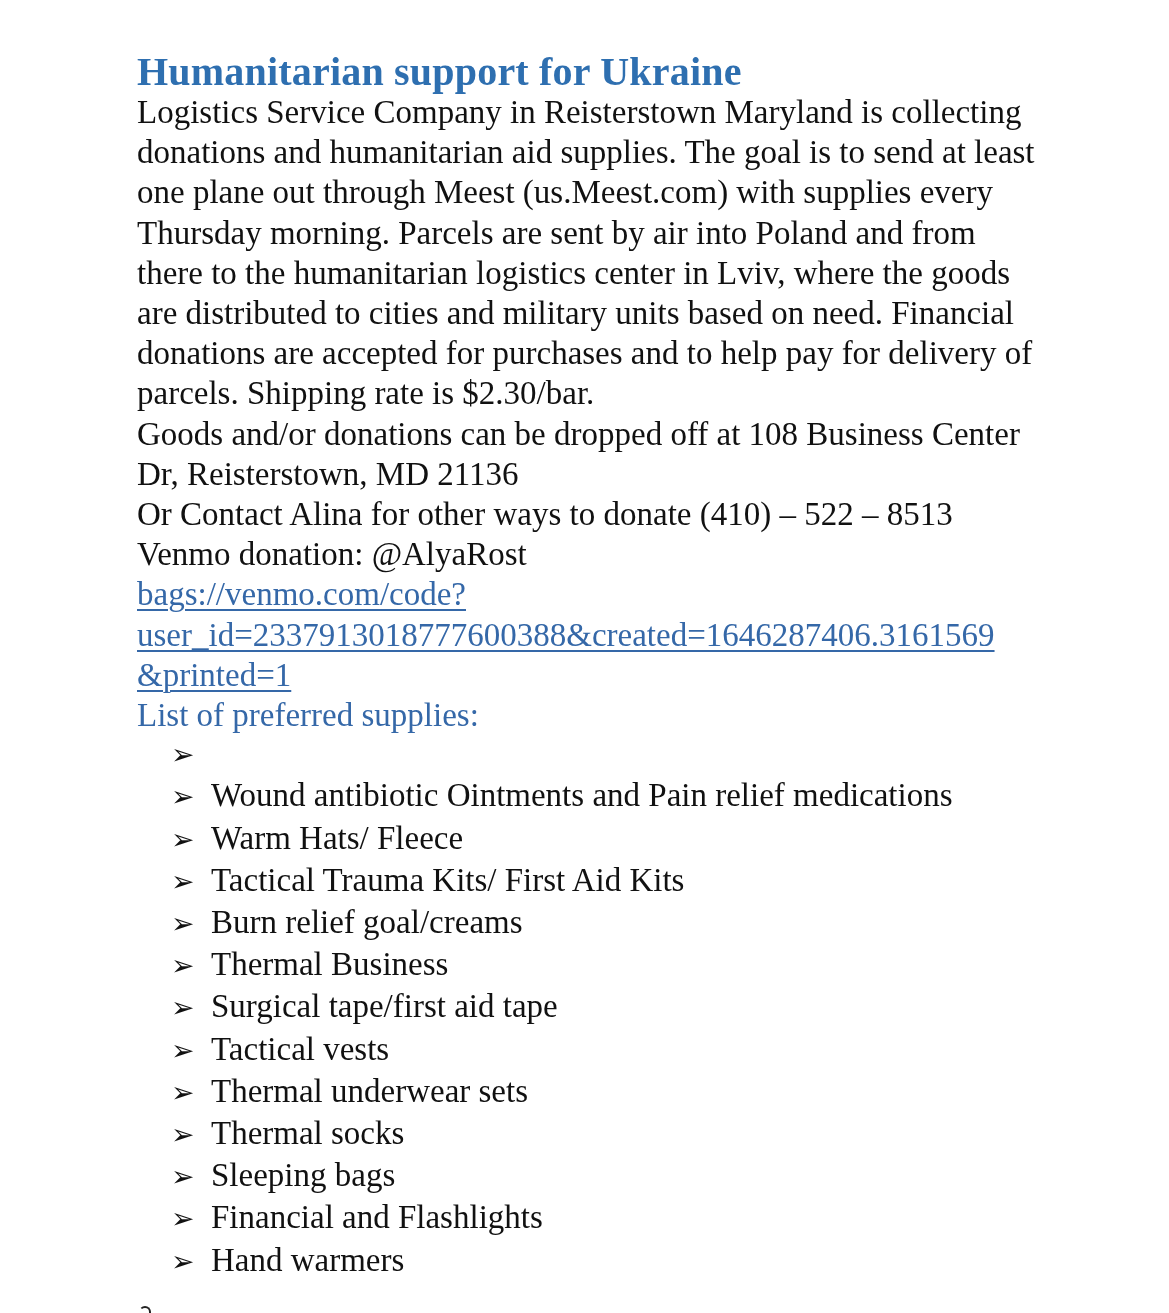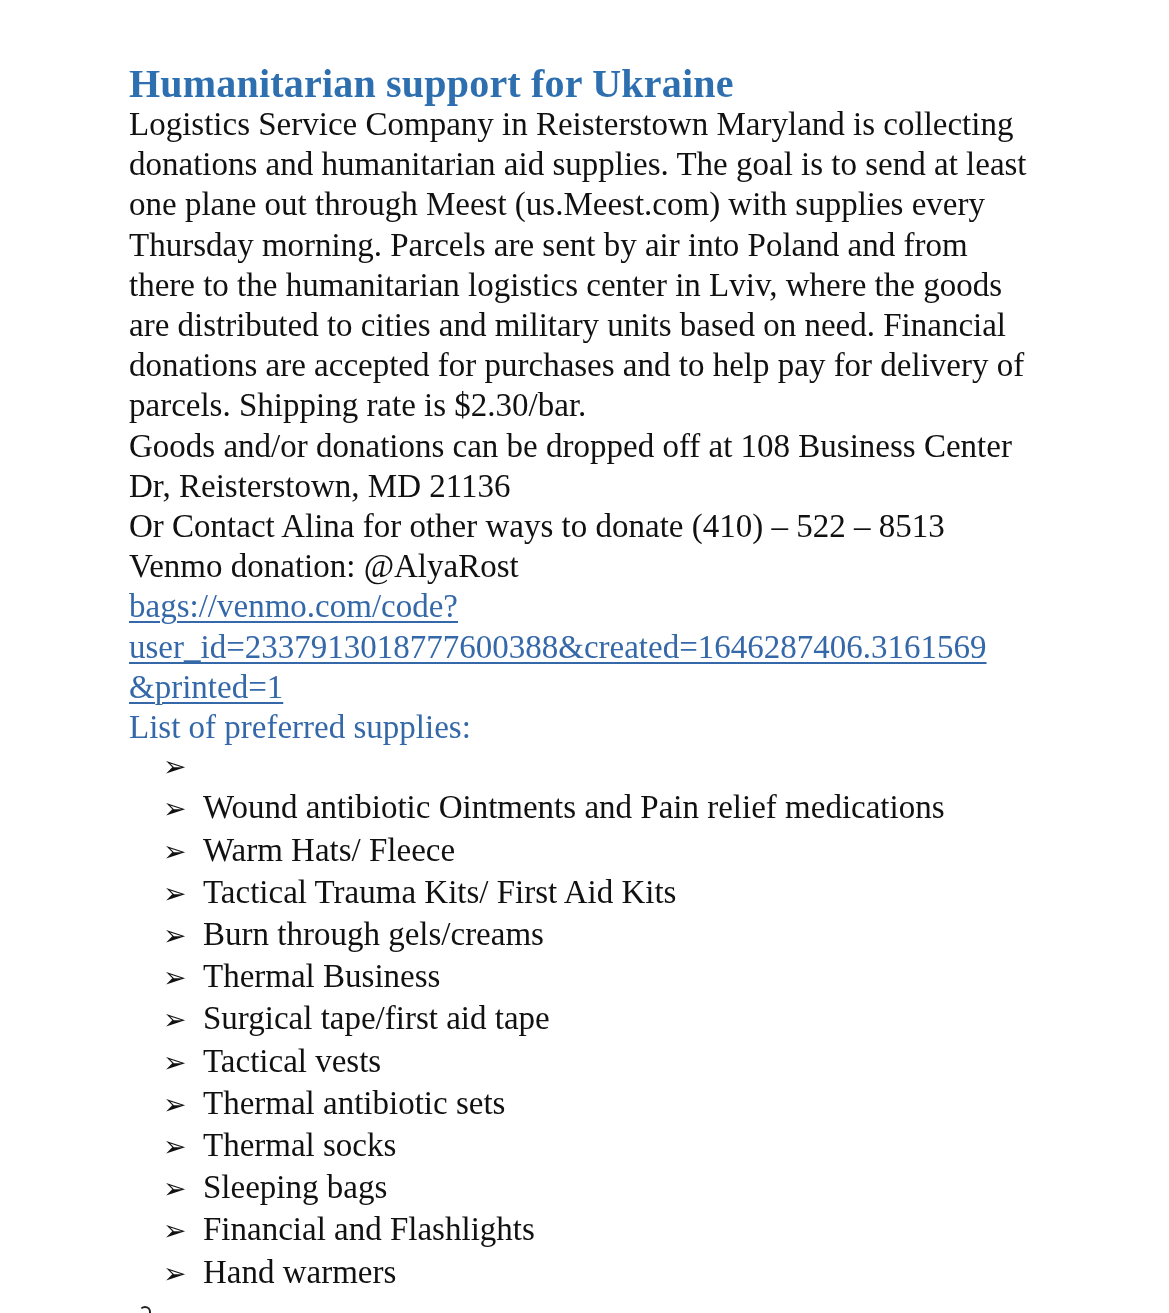"Humanitarian support for Ukraine" .page { left: 129px -> 137px; margin-top: 12px -> none }
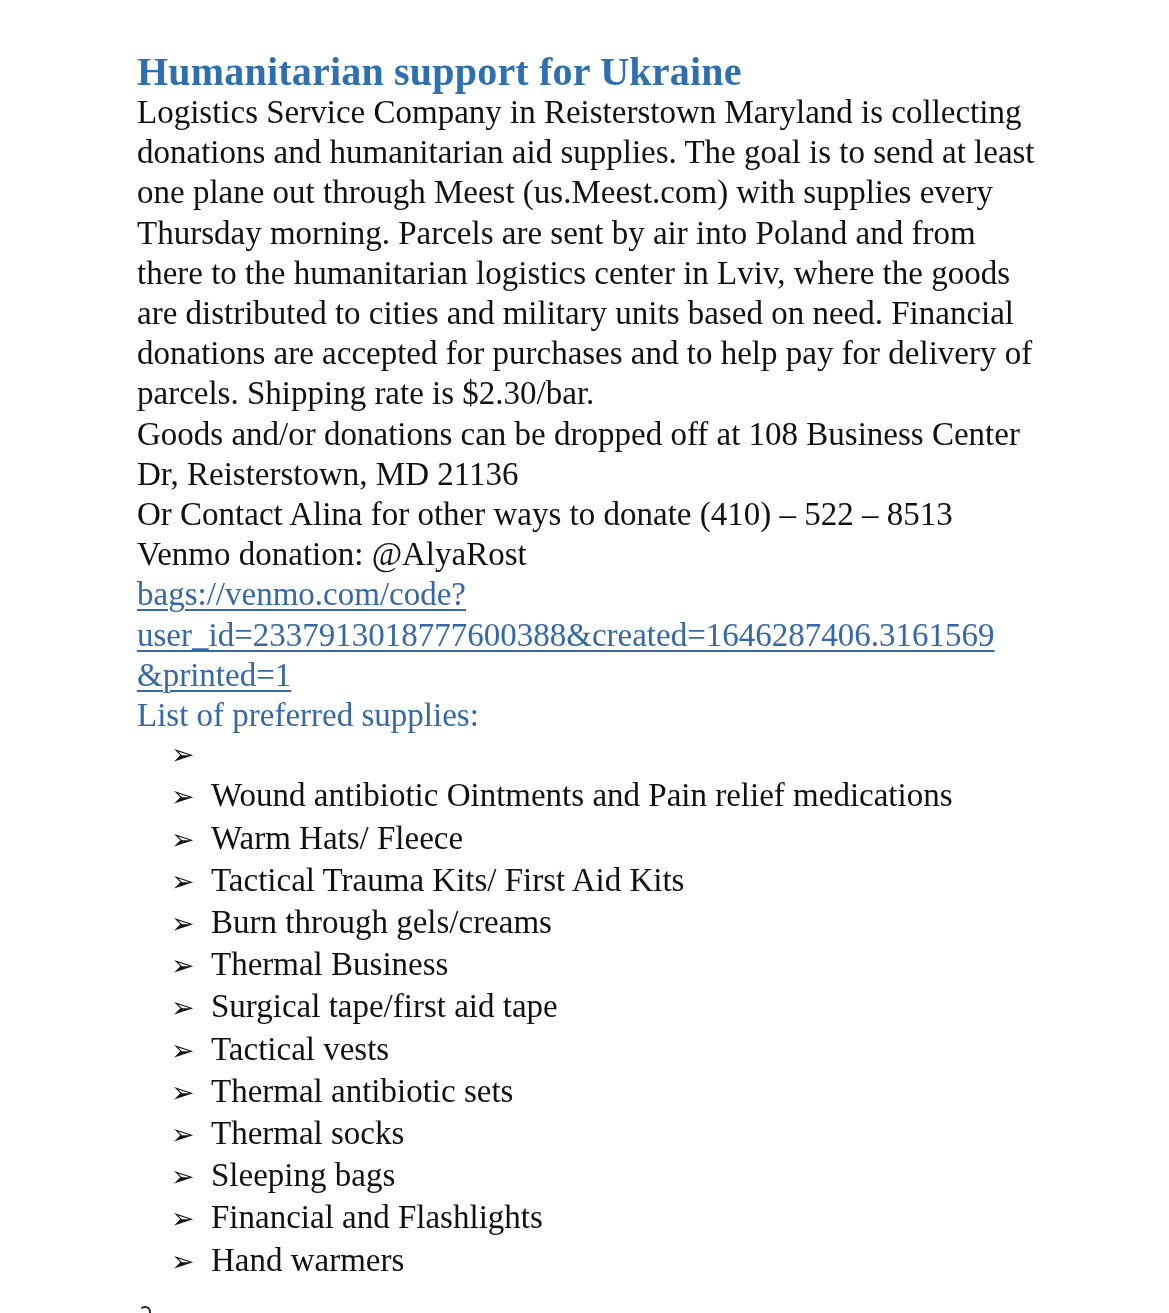"Burn through gels/creams" span { text: through gels/creams -> relief goal/creams }
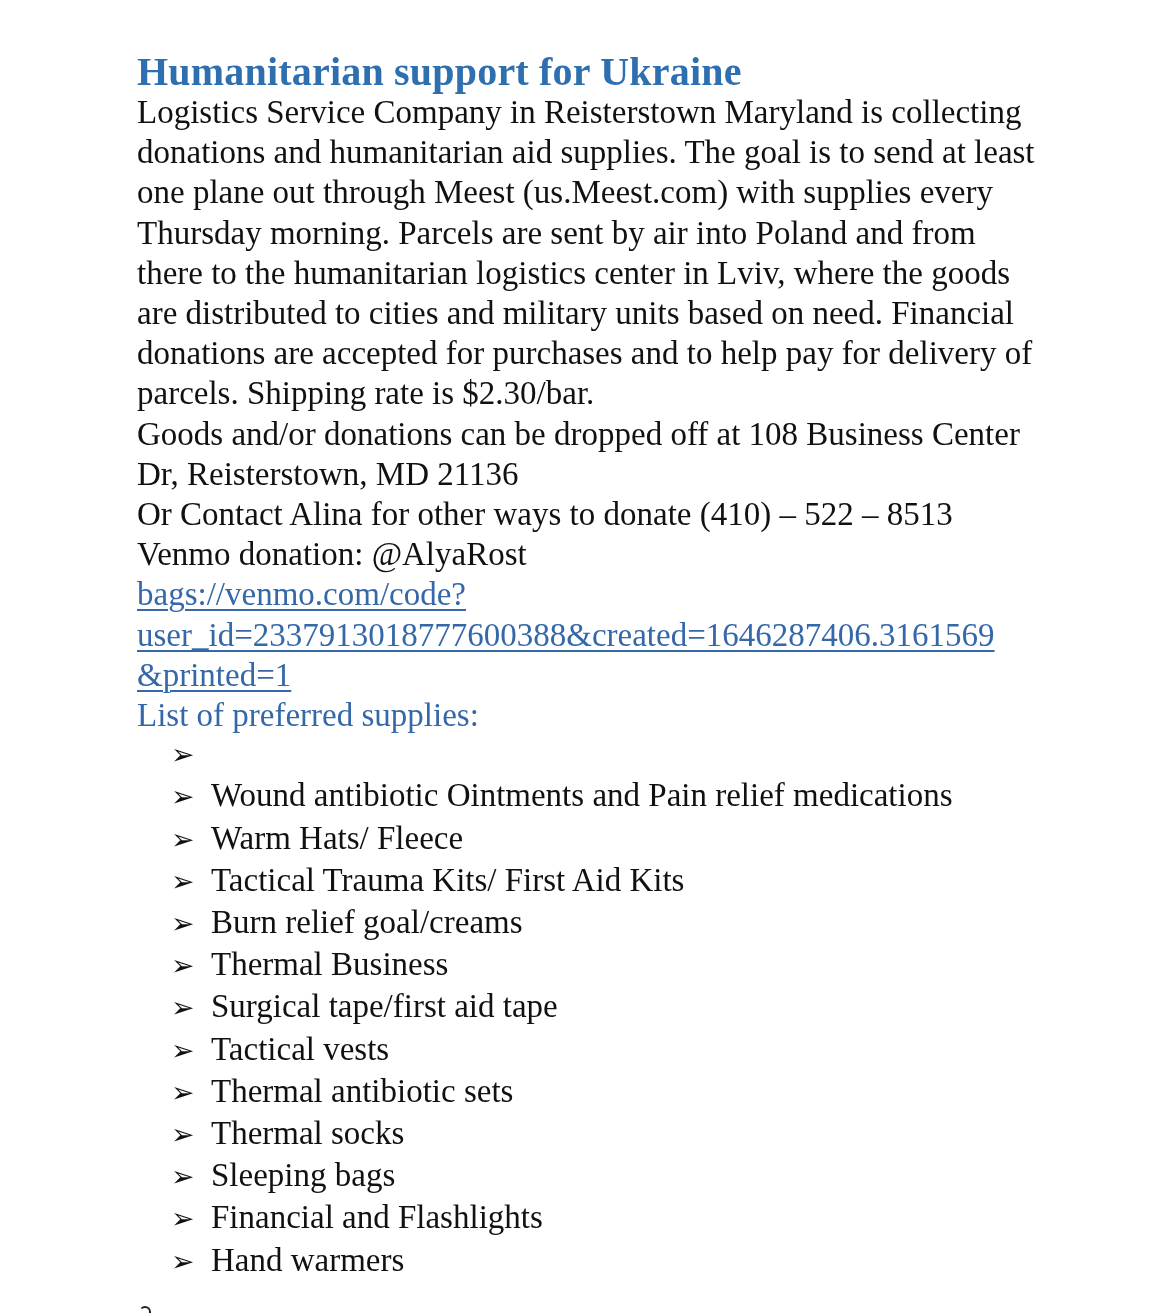"Thermal antibiotic sets" span { text: antibiotic -> underwear }
